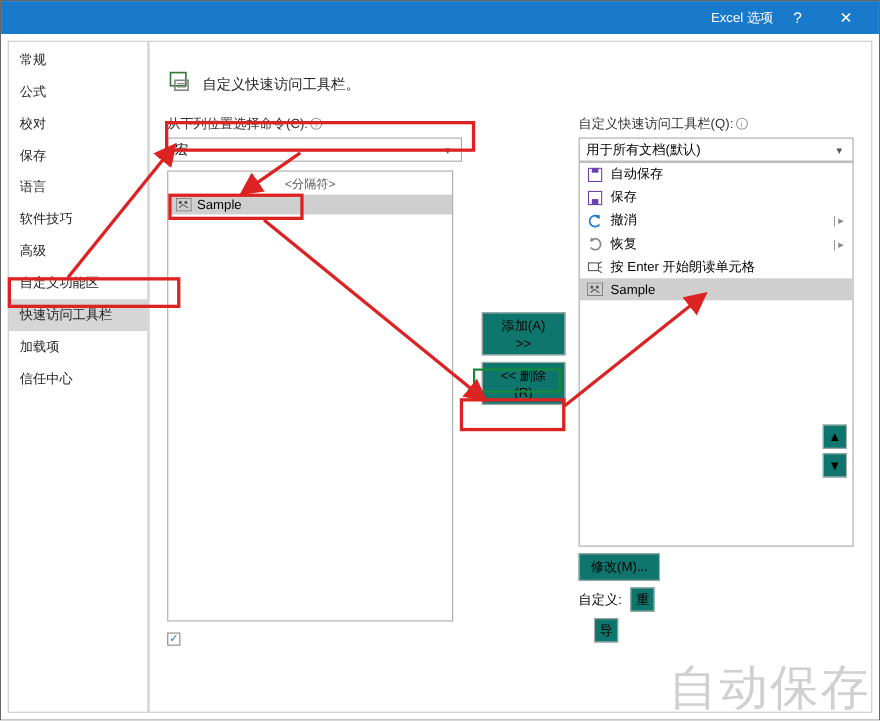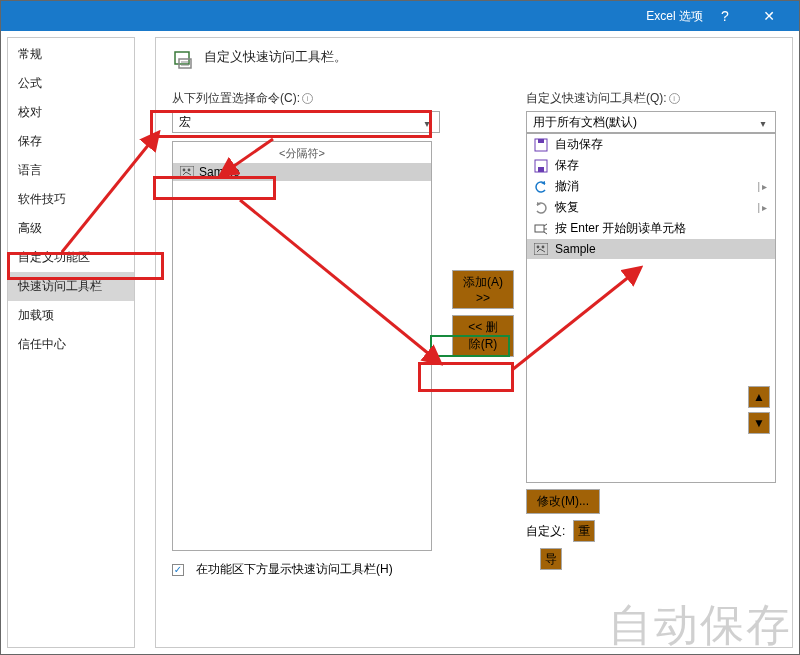"常规" .body { gap: 20px -> 0 }
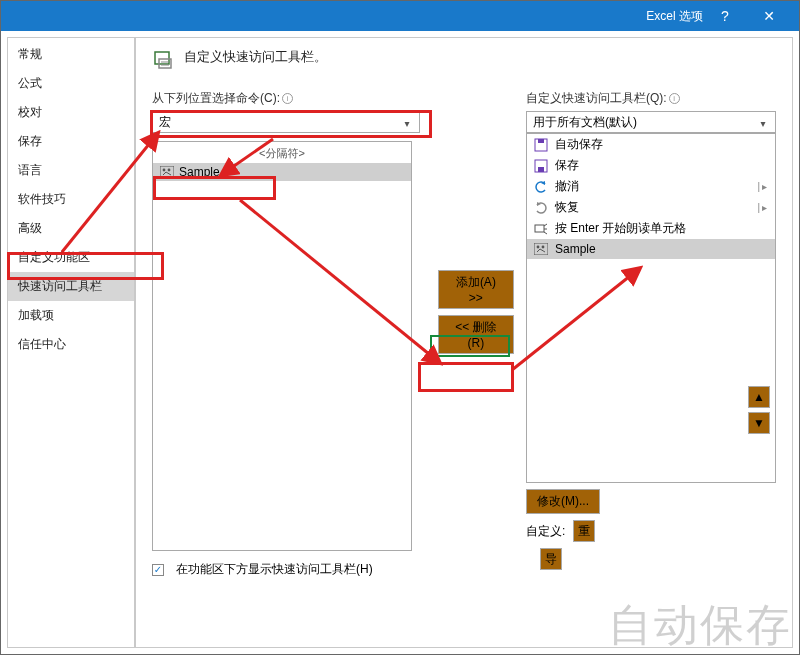"自定义快速访问工具栏。" .header-row { align-items: flex-start -> flex-end; margin-top: none -> 14px }
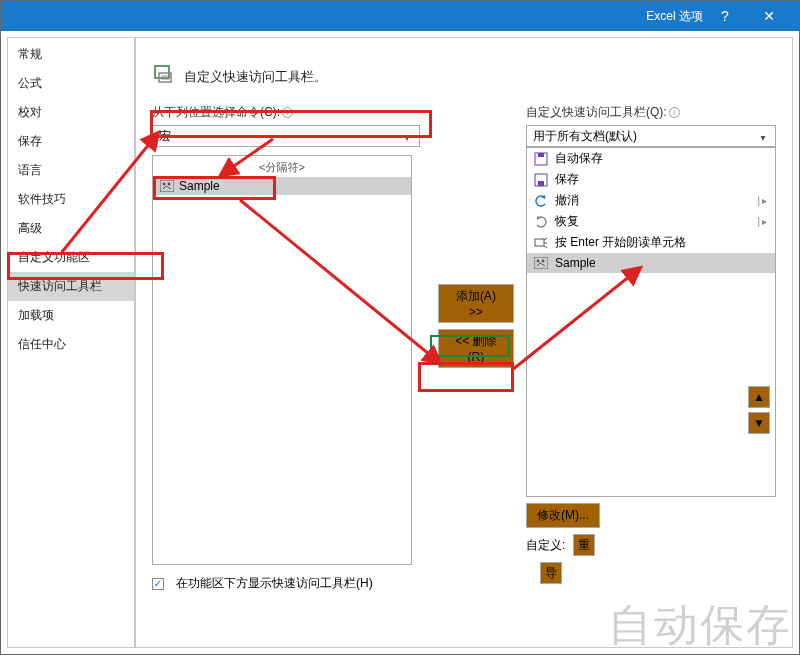"添加(A) >>" .btn { background: #a16207 -> #0f766e }
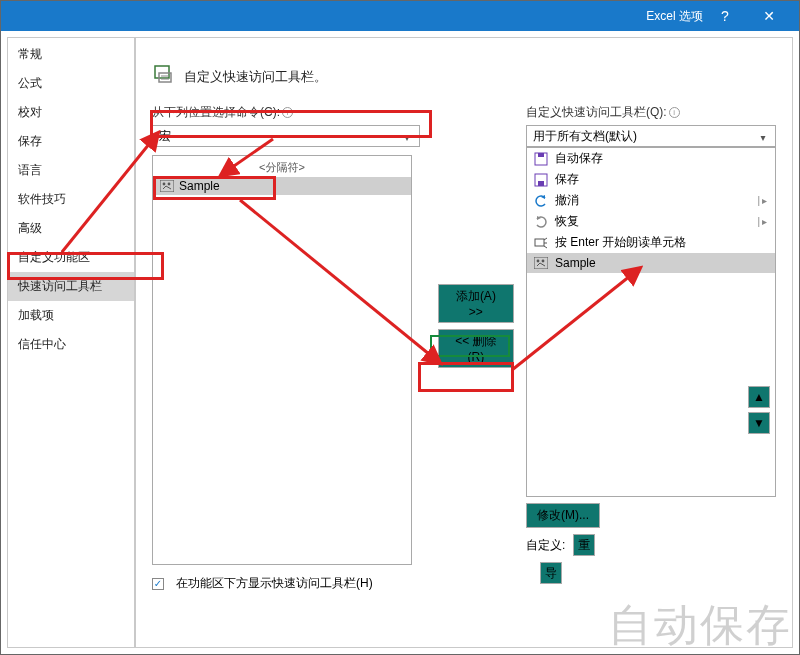"在功能区下方显示快速访问工具栏(H)" span { html: <span>在功能区下方显示快速访问工具栏(H)</span> -> none }
